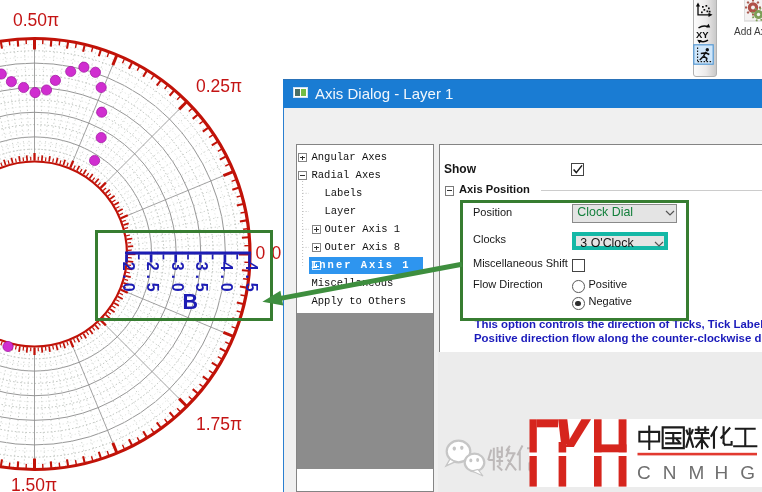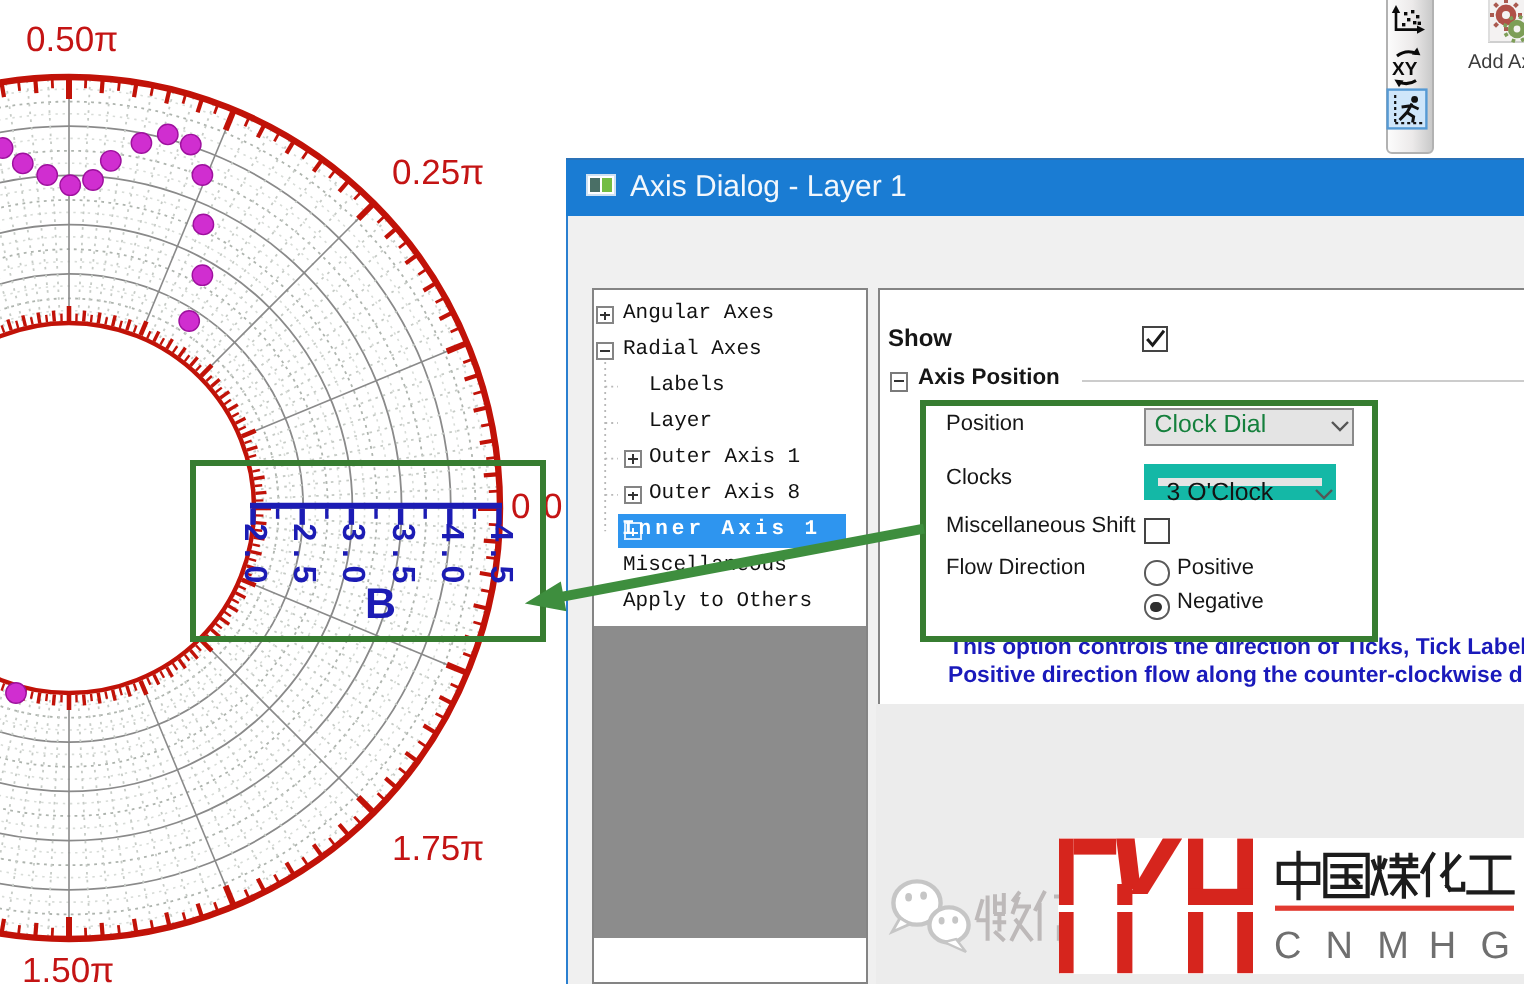"3 O'Clock" div { border: 7px solid #14b8a6 -> 4px solid #14b8a6 }
